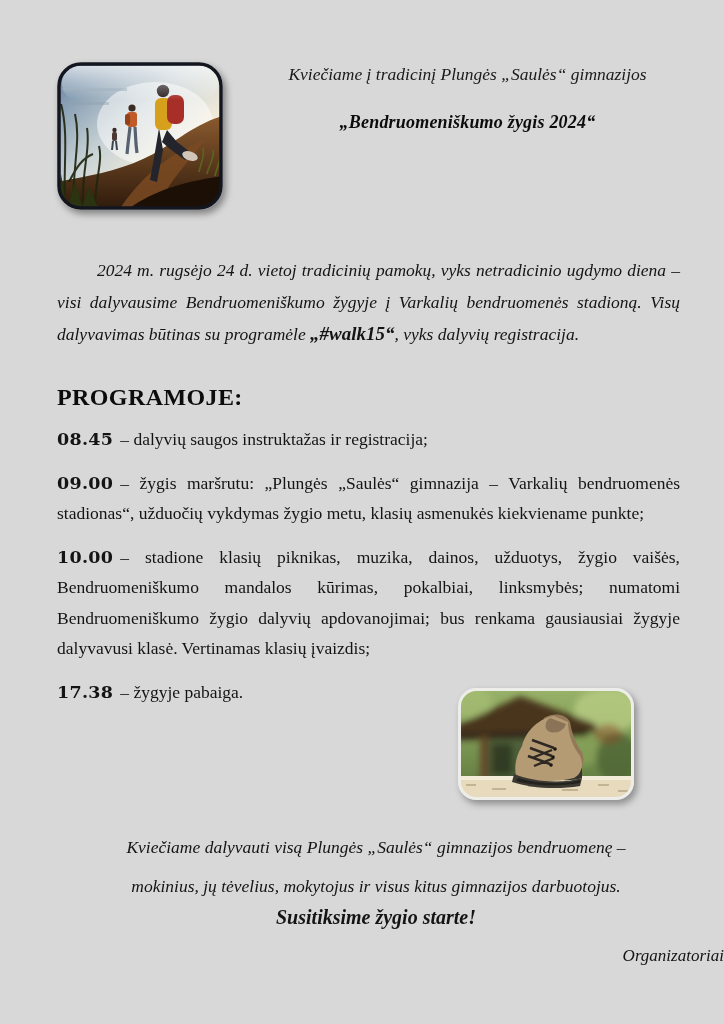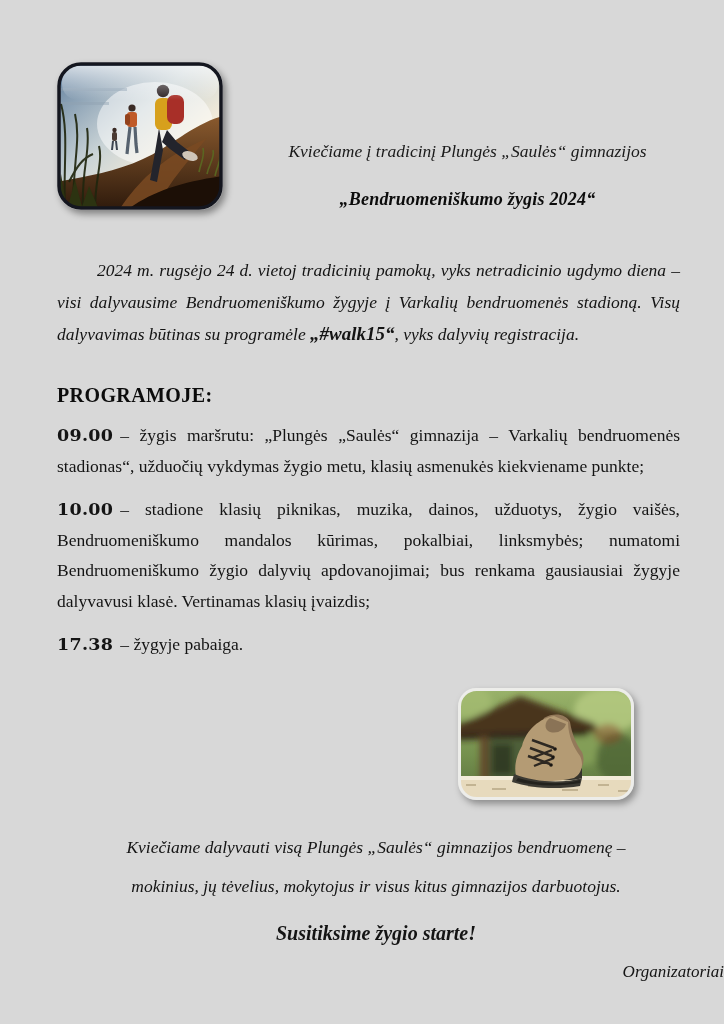"Kviečiame į tradicinį Plungės „Saulės“" .hero { align-items: flex-end -> flex-start }
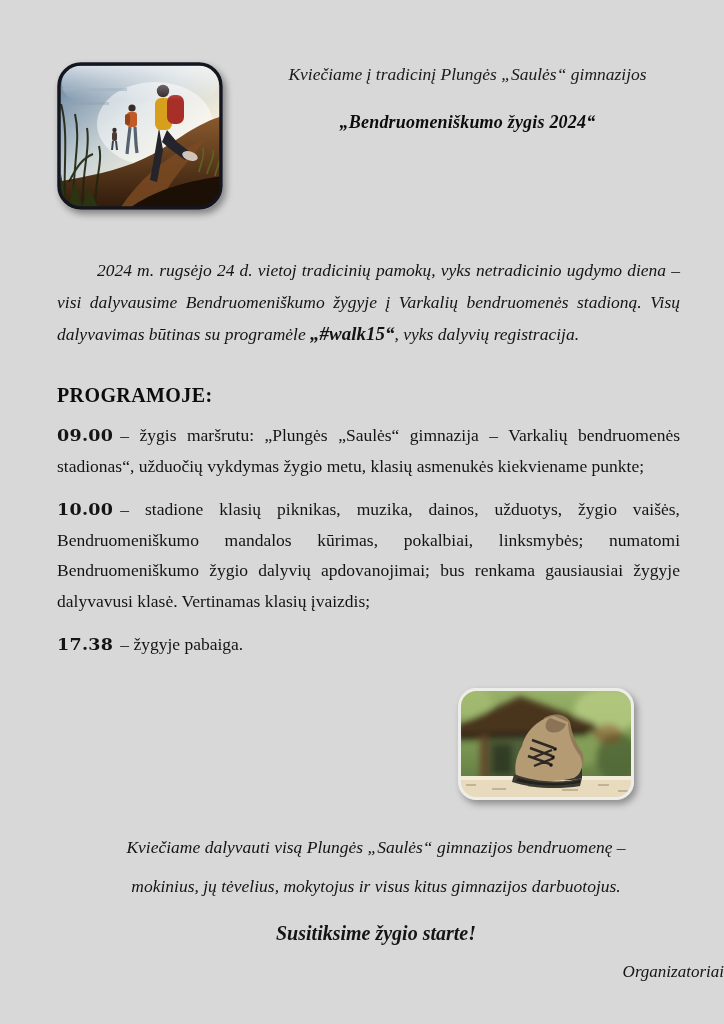"PROGRAMOJE:" .program h2 { font-size: 20px -> 24px }
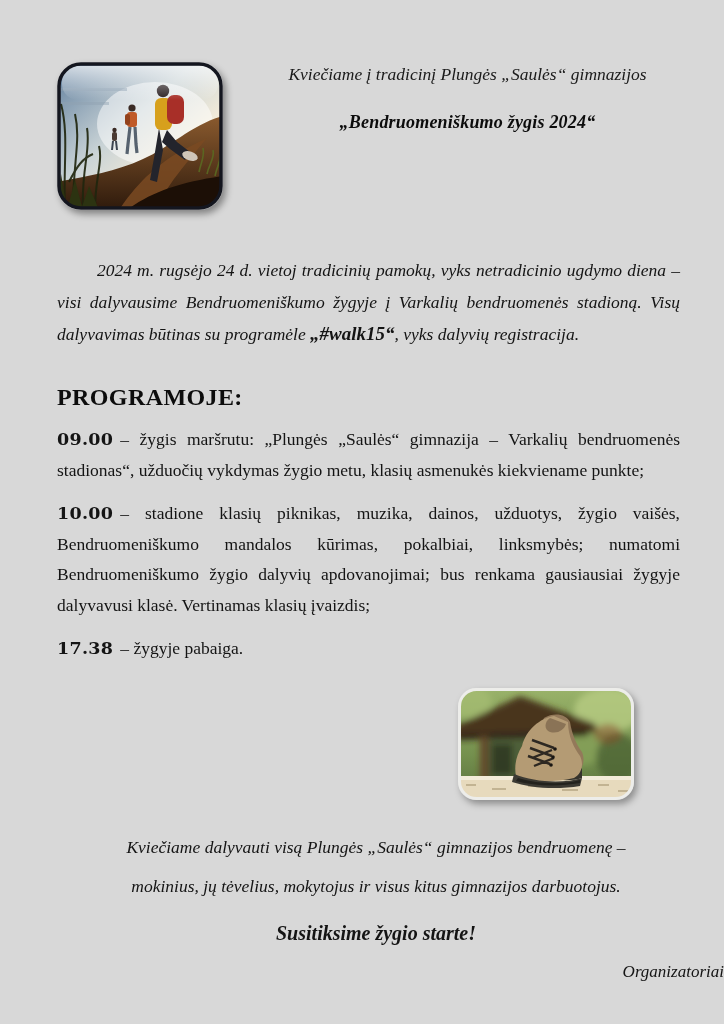"08.45 – dalyvių saugos instruktažas" p.program-item { html: none -> <p><span>08.45</span><span>– dalyvių saugos instruktažas ir registracija;</span></p> }
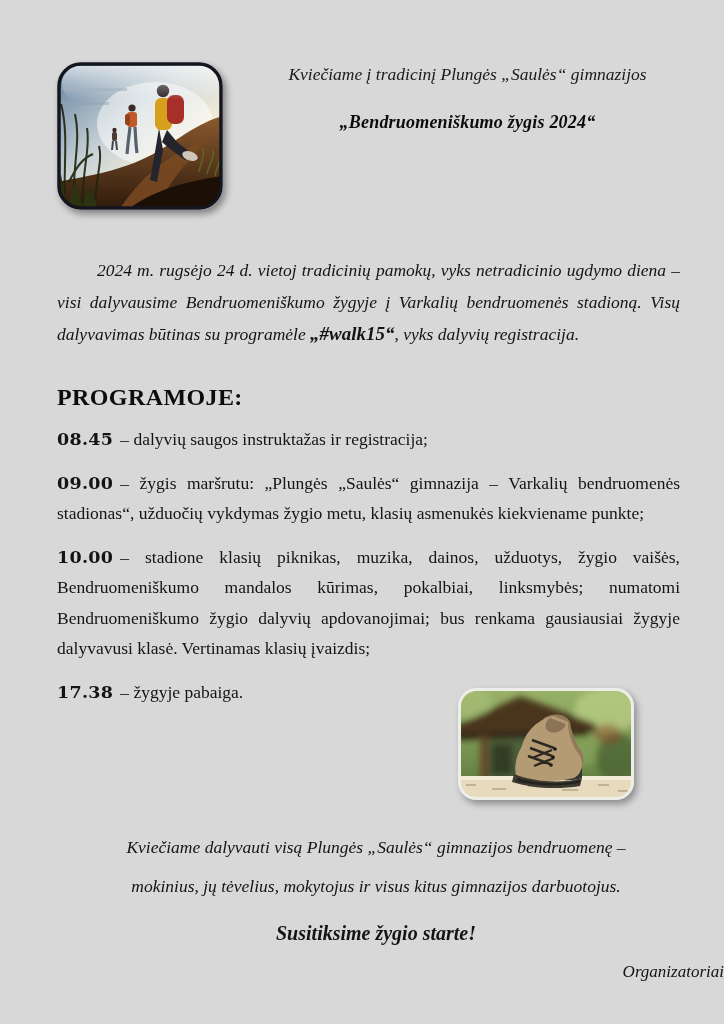"Susitiksime žygio starte!" .meet-line { margin: 16px 0 0 0 -> 0 0 0 0 }
